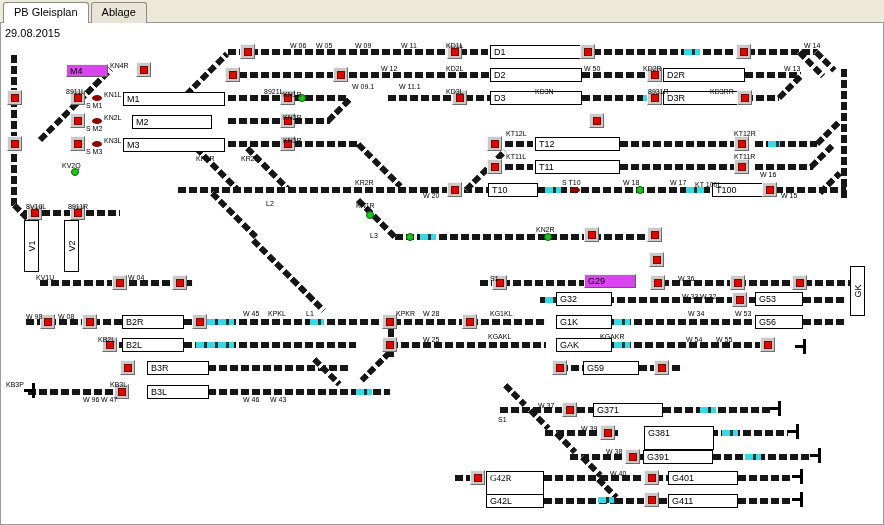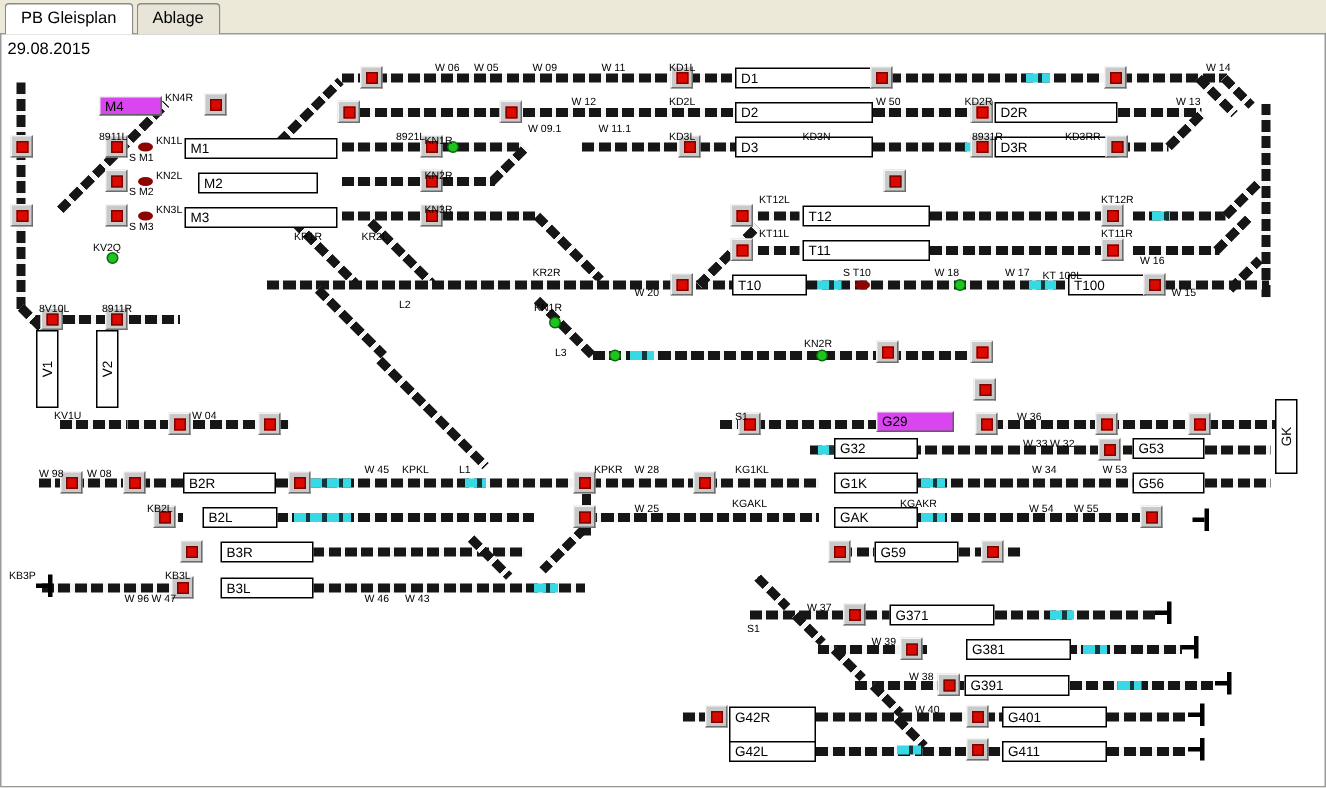"B2L" div.box { margin-left: 13px -> none; width: 50px -> 62px }
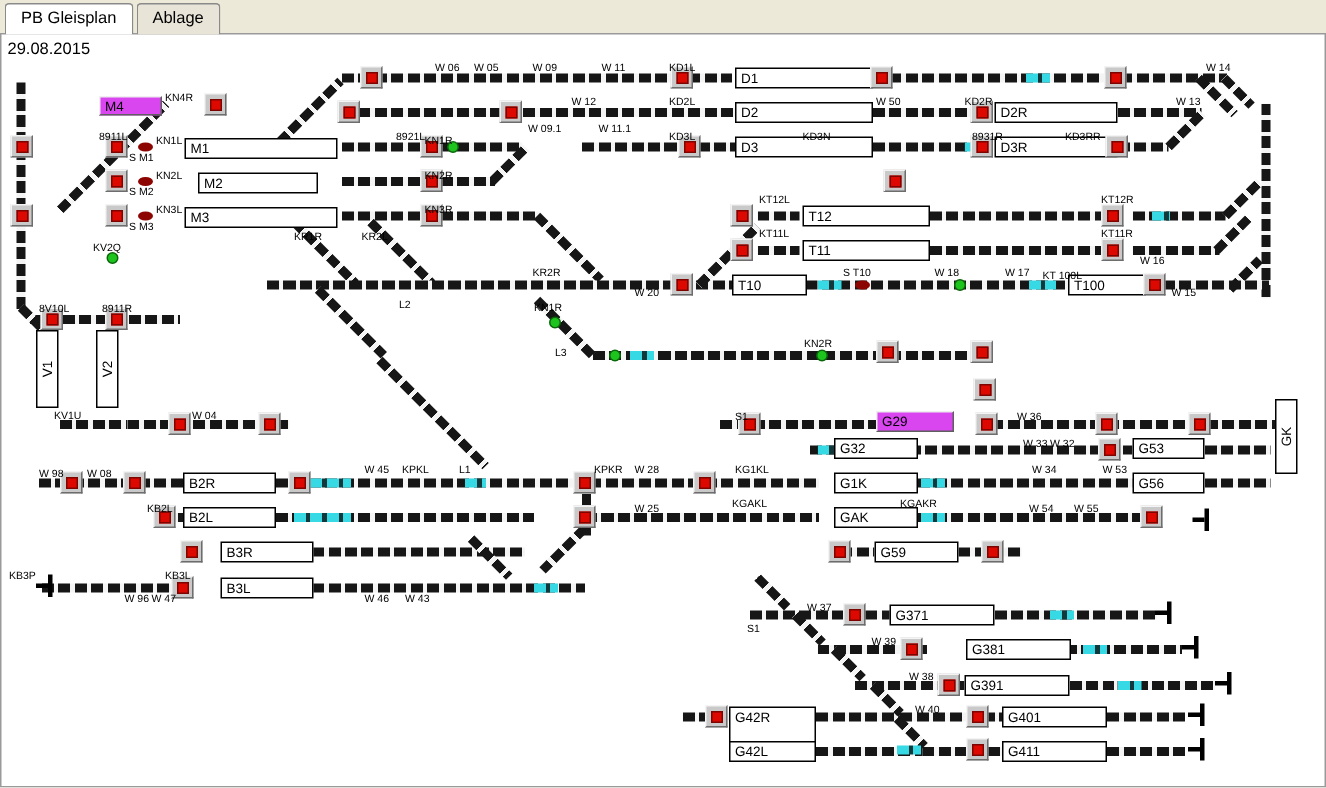"G381" div.box { height: 14px -> 24px }
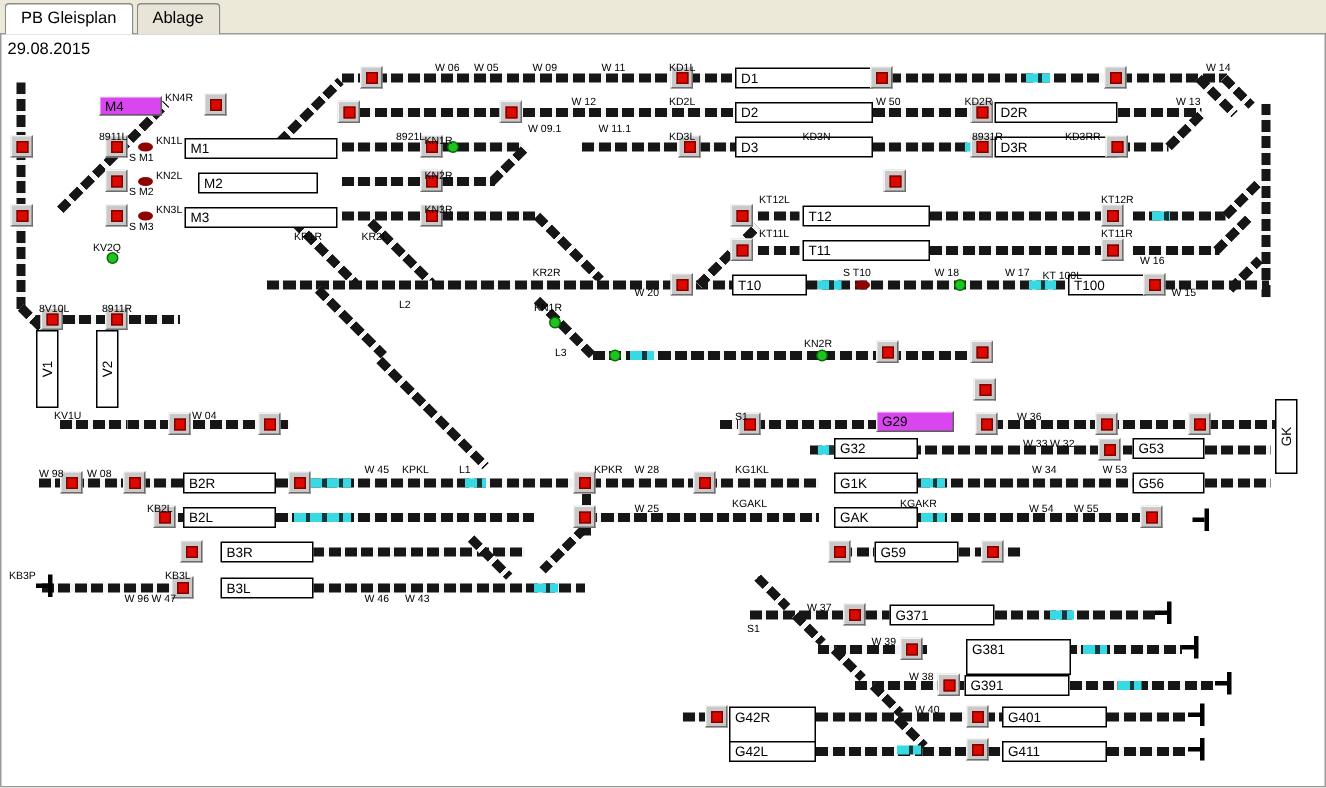"G42R" div.box { font-family: none -> Liberation Serif, serif }
